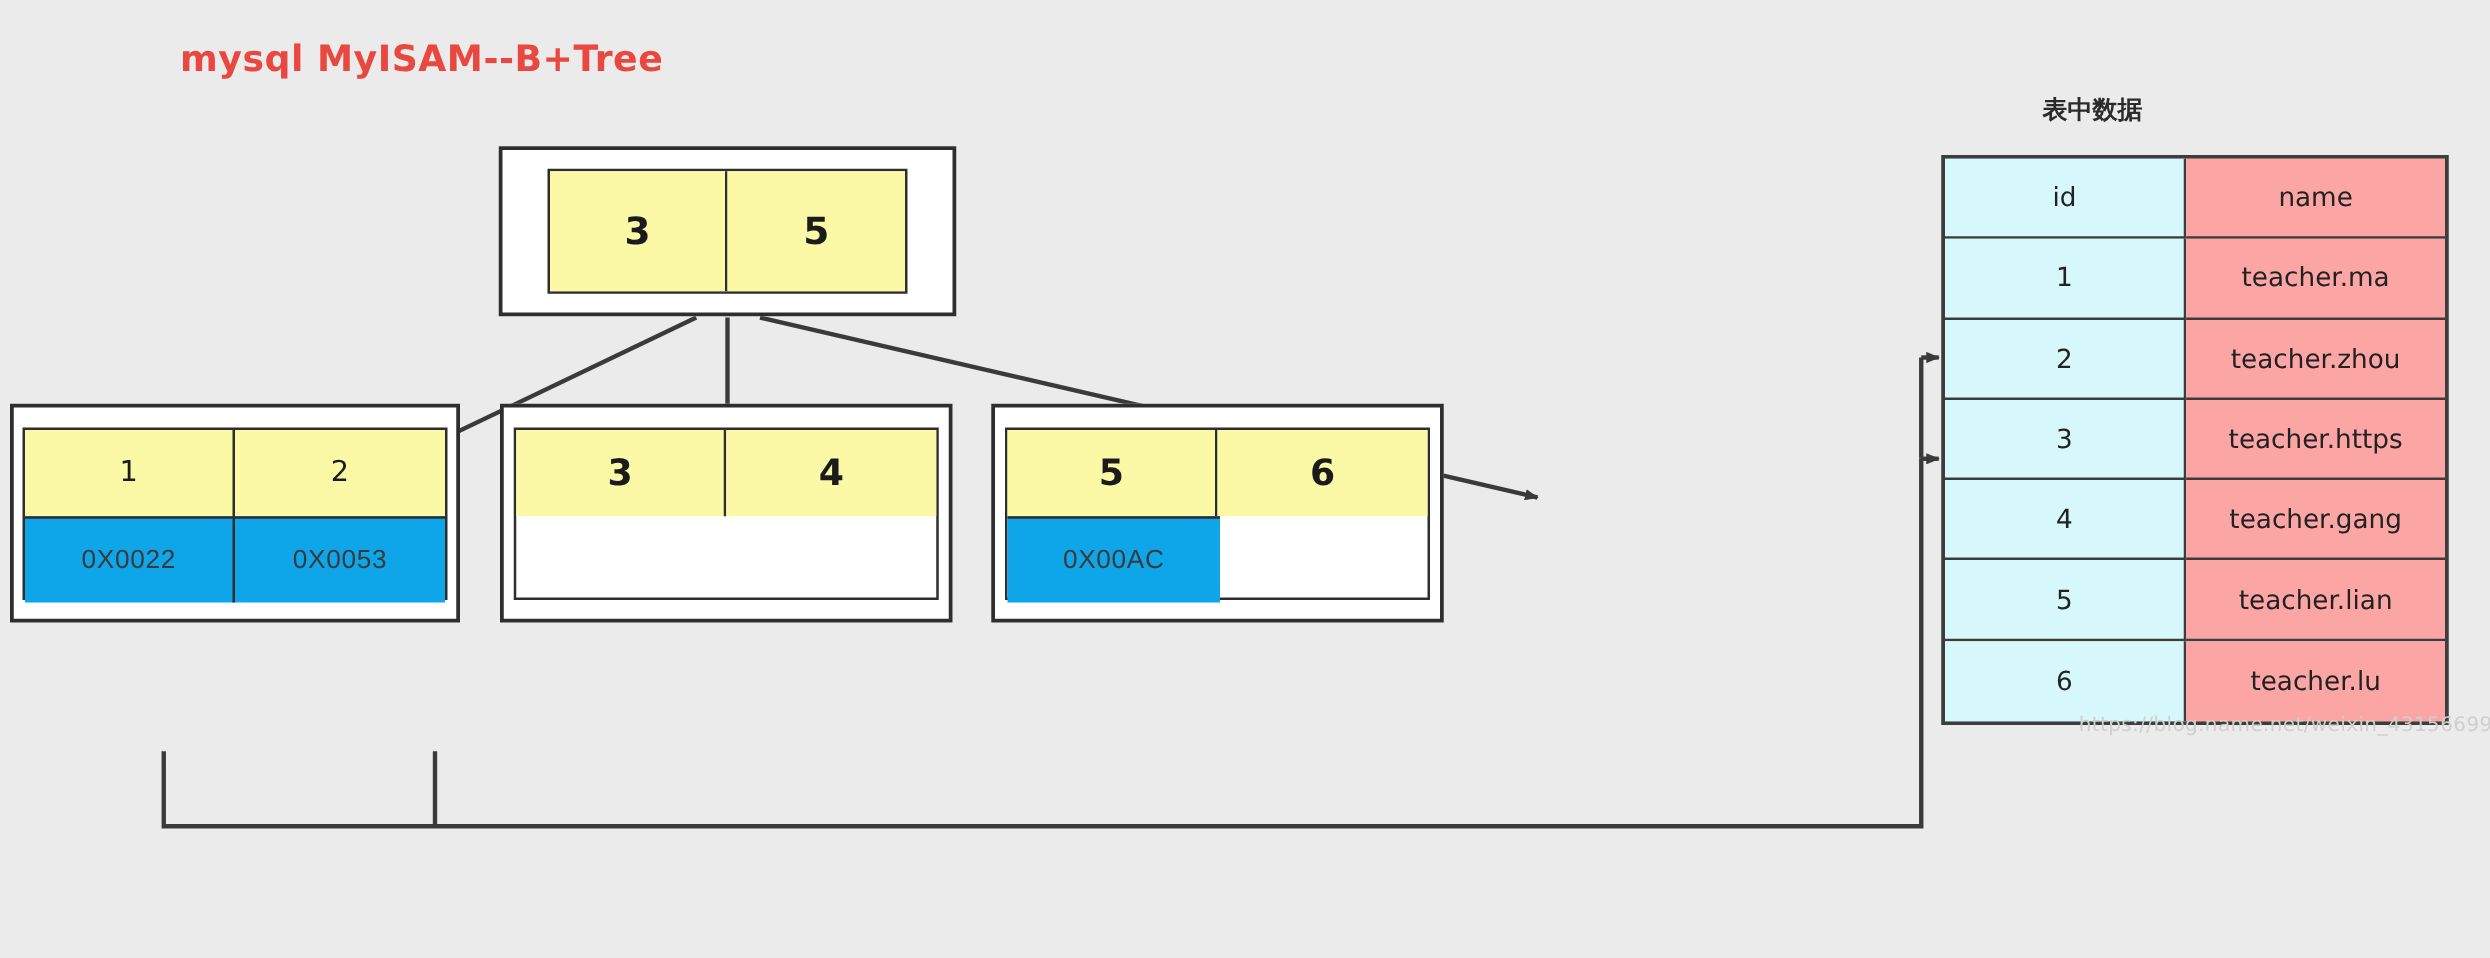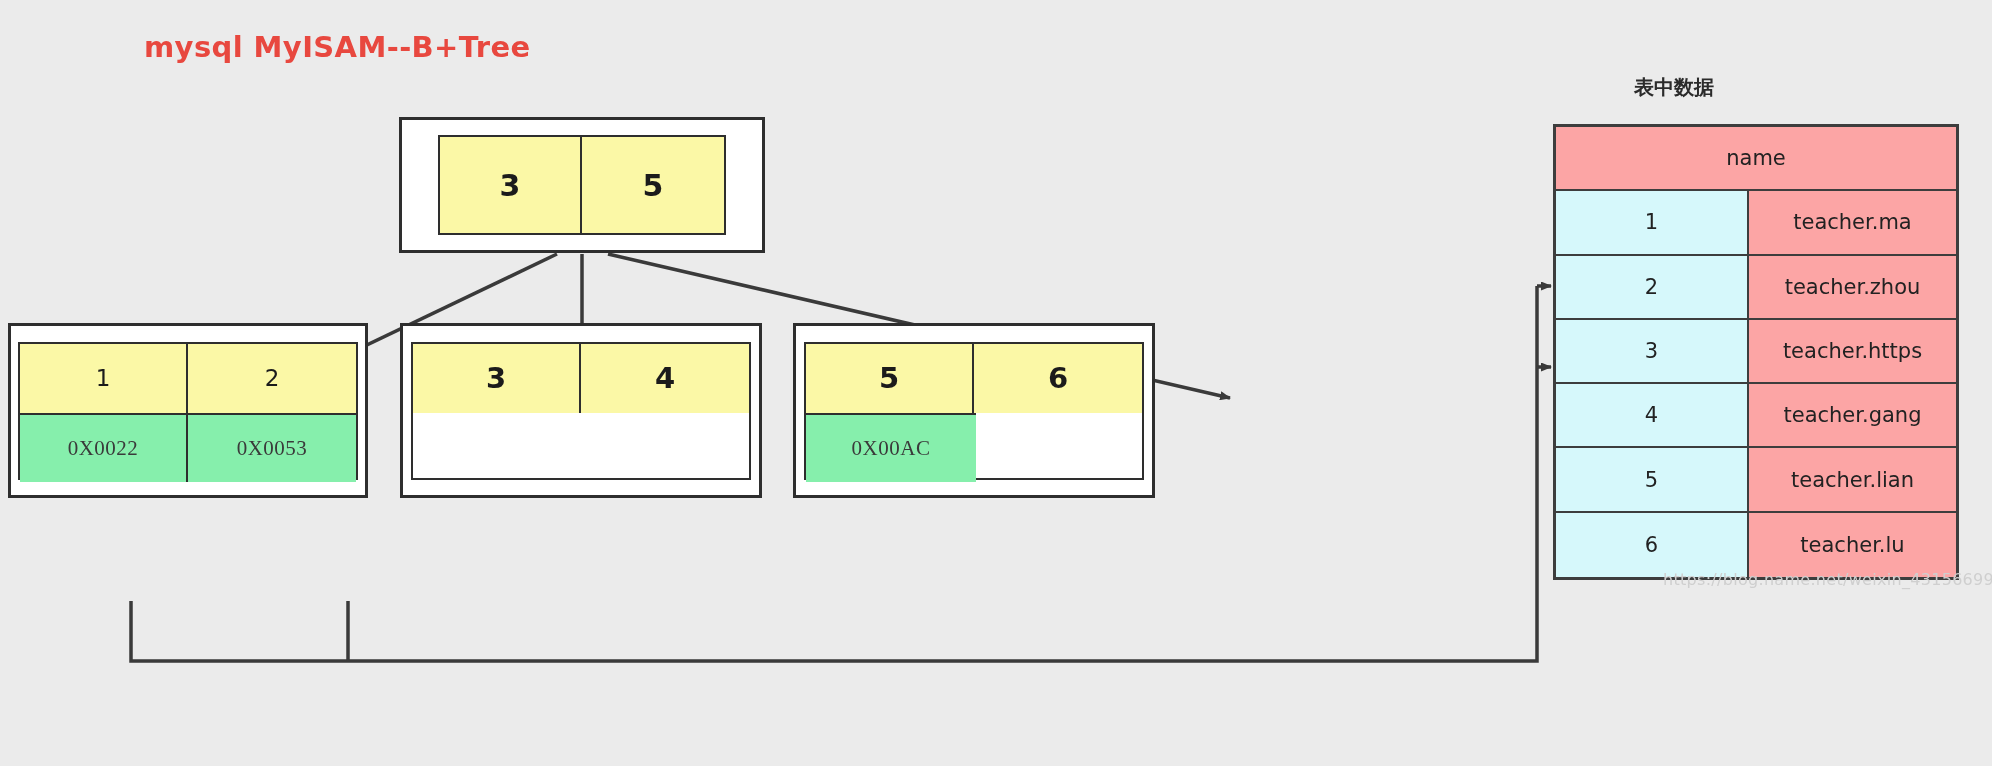"id" div.tbl-cell { html: none -> <div>id</div> }
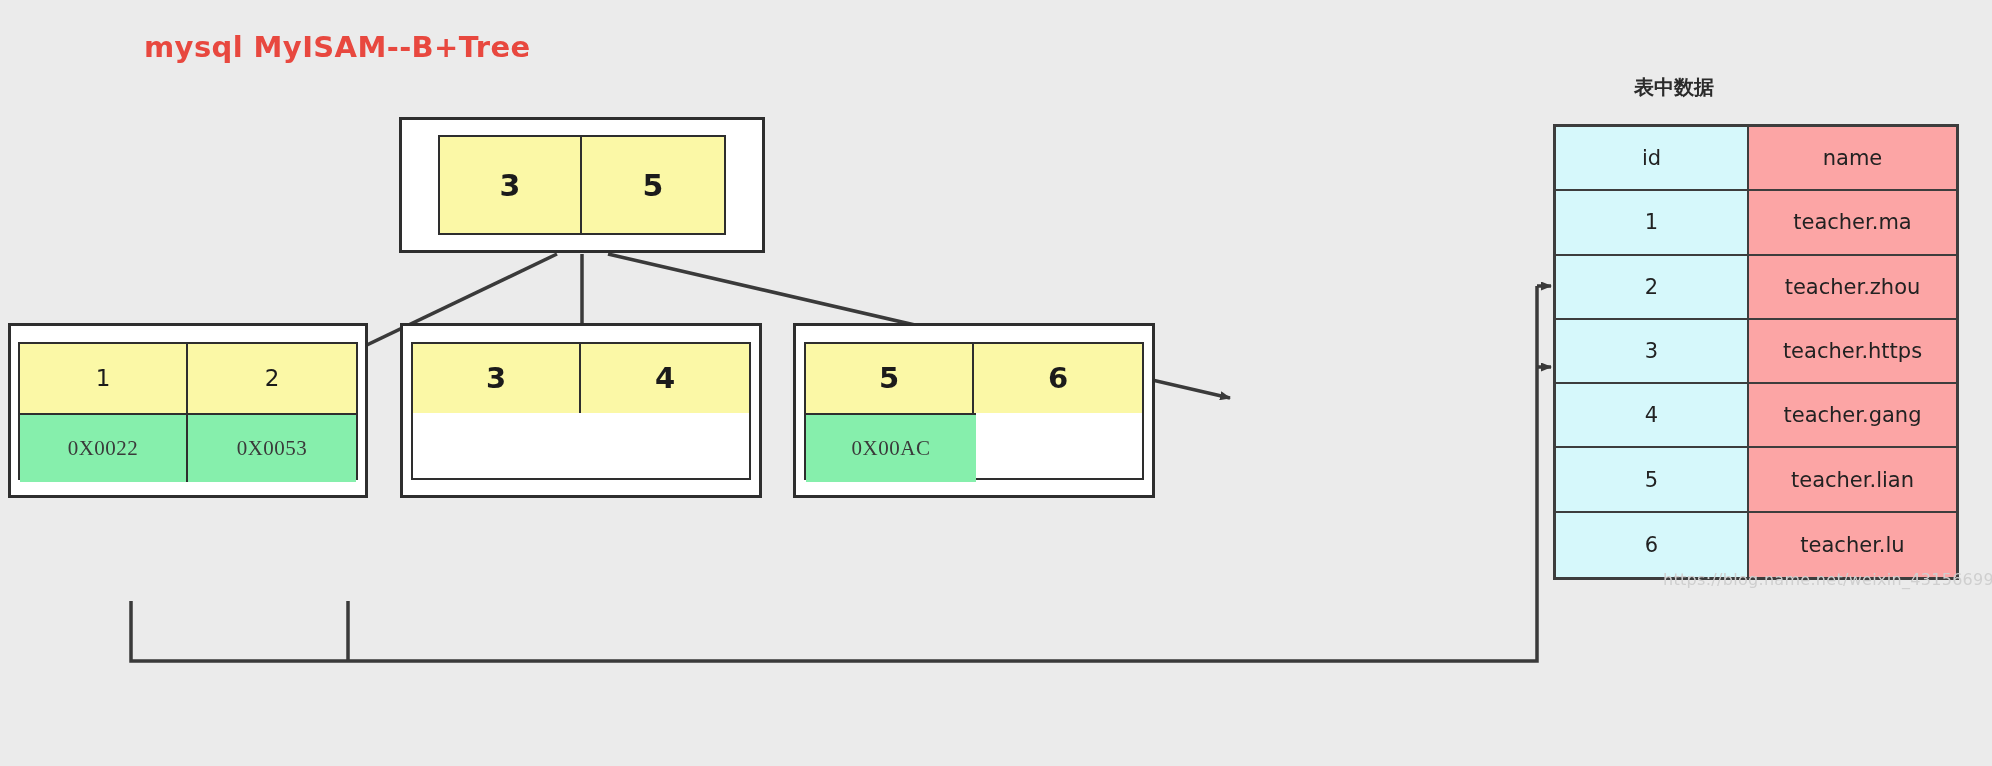"0X0022" .cell.ptr { background: #86efac -> #0ea5e9; font-family: Liberation Serif, serif -> Liberation Sans, sans-serif }
